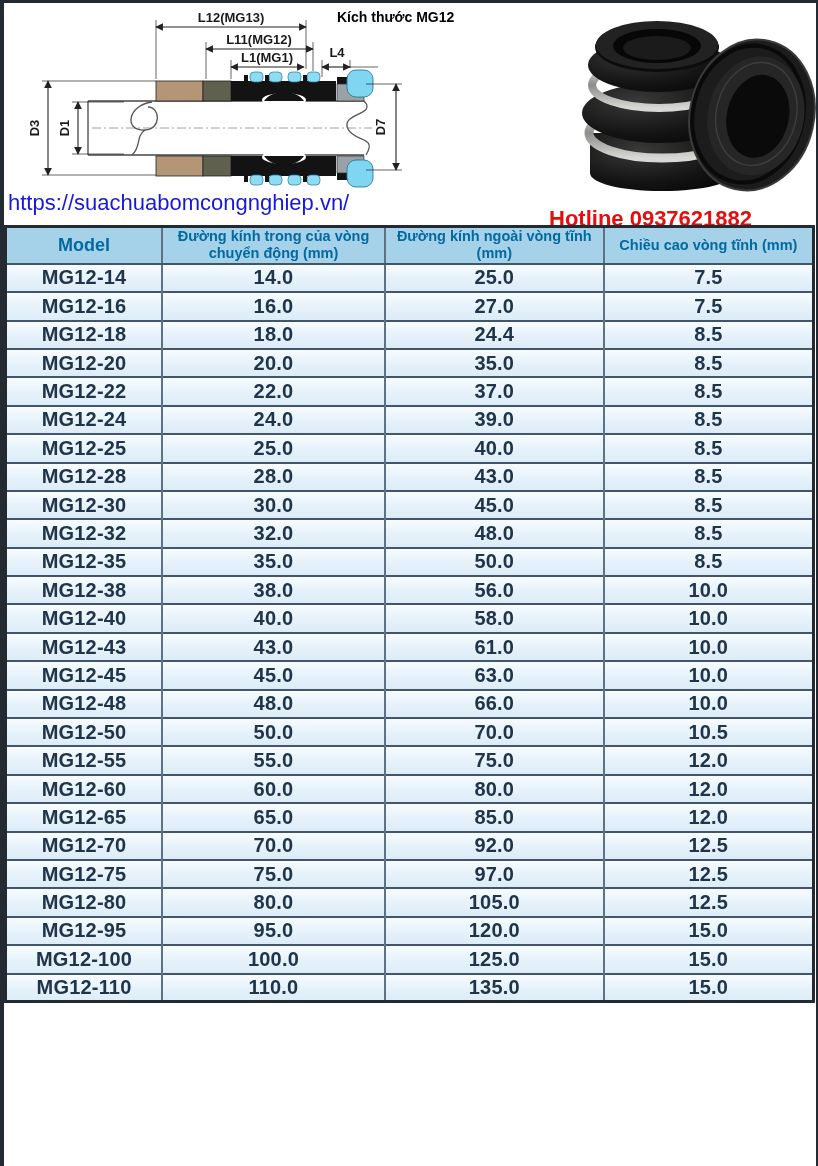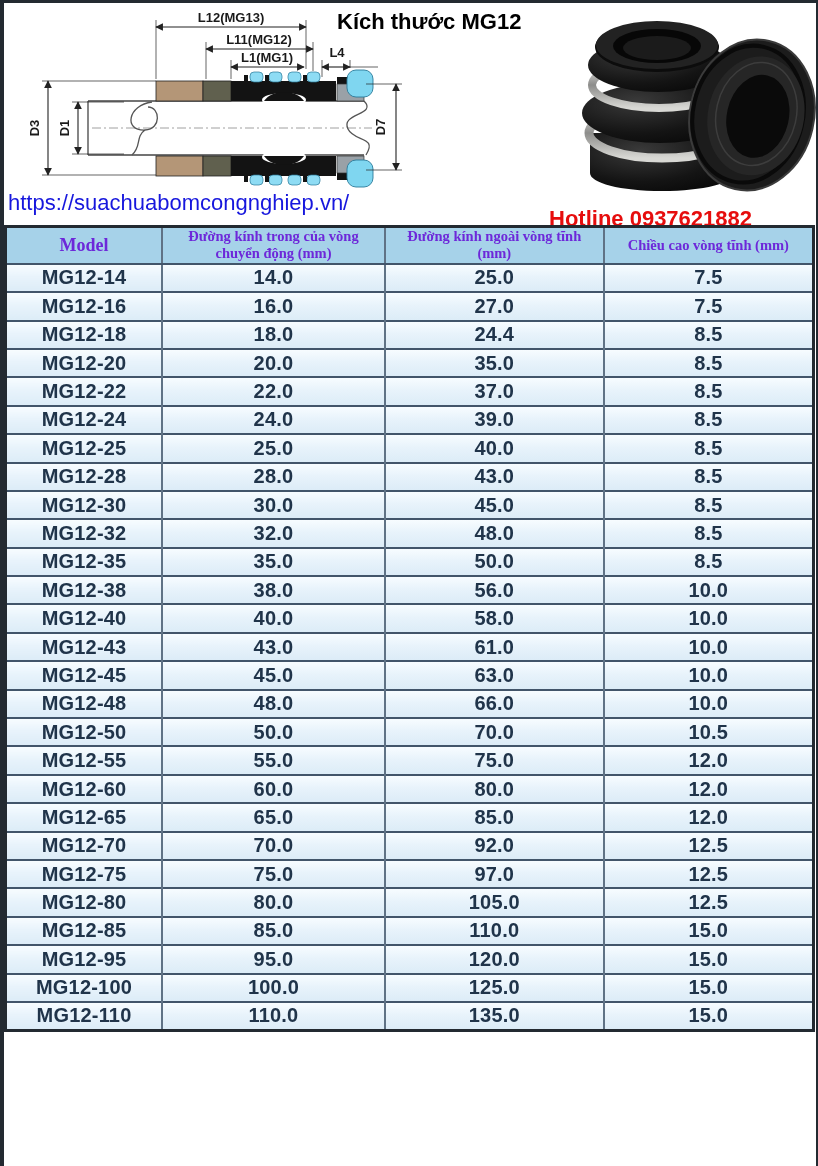"Kích thước MG12" .page-title { font-size: 22px -> 14px }
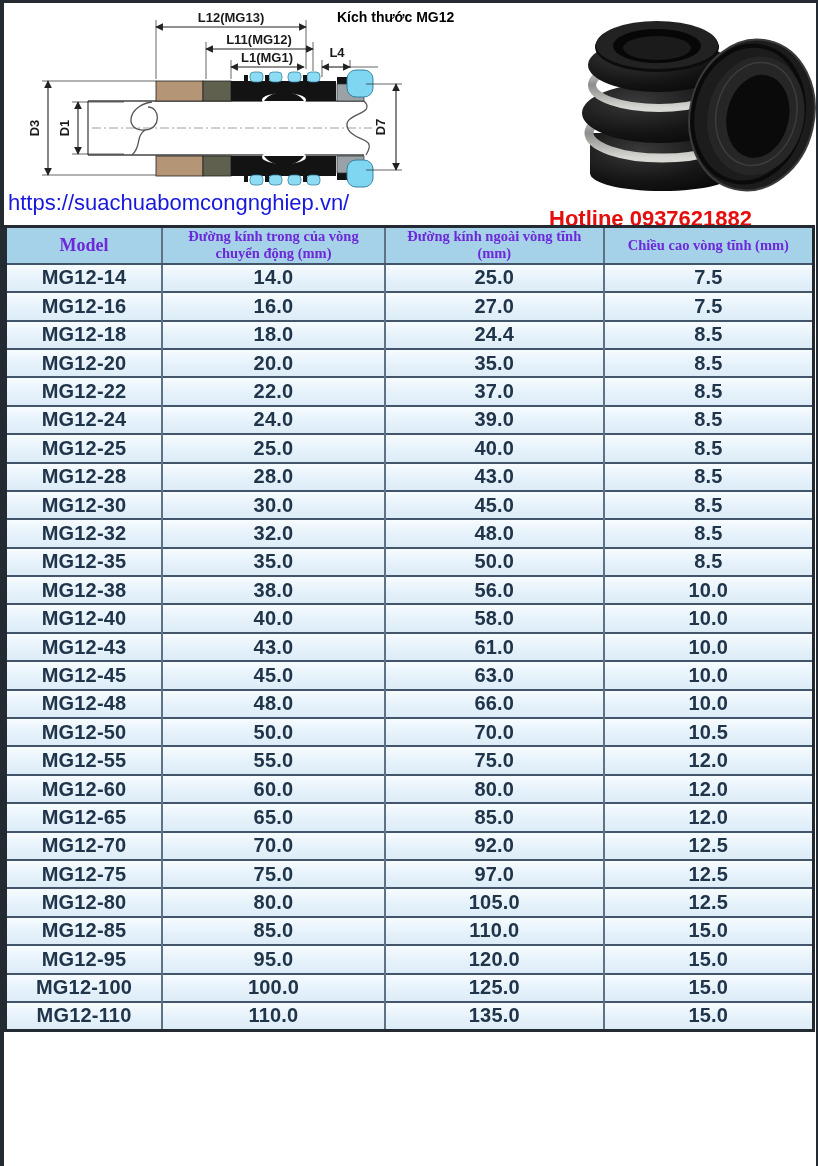"Model" .size-table th { color: #6d28d9 -> #0369a1; font-family: Liberation Serif, serif -> none }
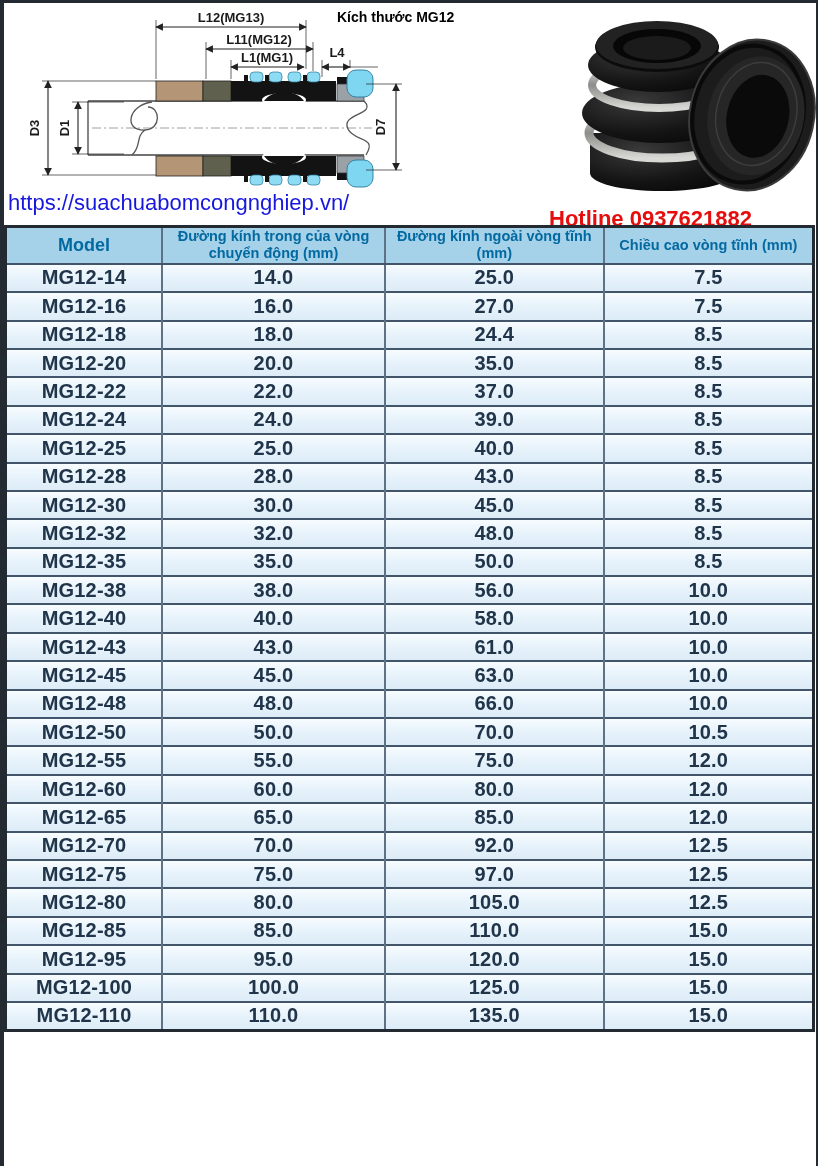"MG12-85" tr { html: <tr> <td>MG12-85</td> <td>85.0</td> <td>110.0</td> <td>15.0</td> </tr> -> none }
